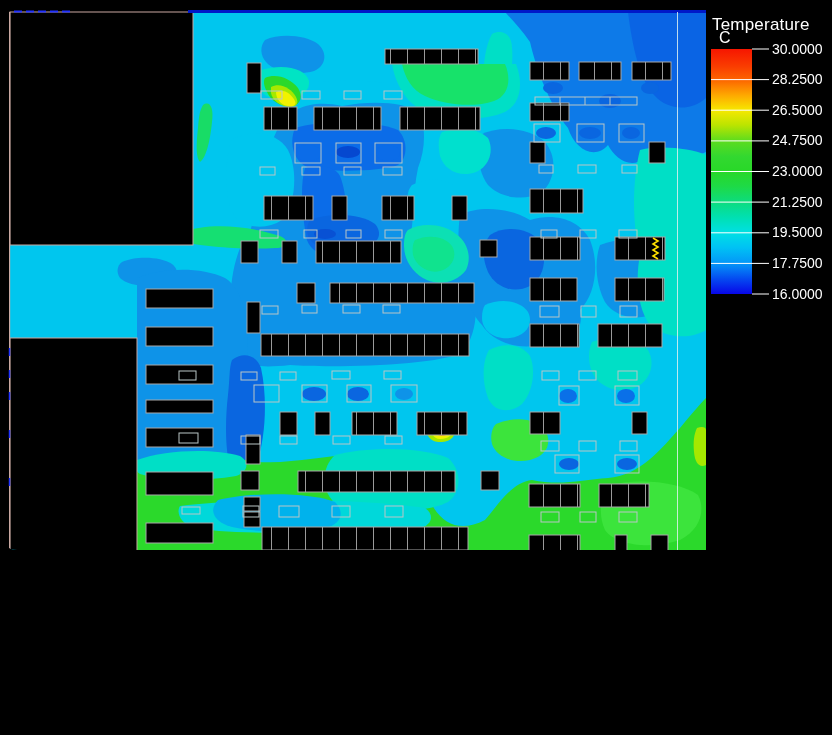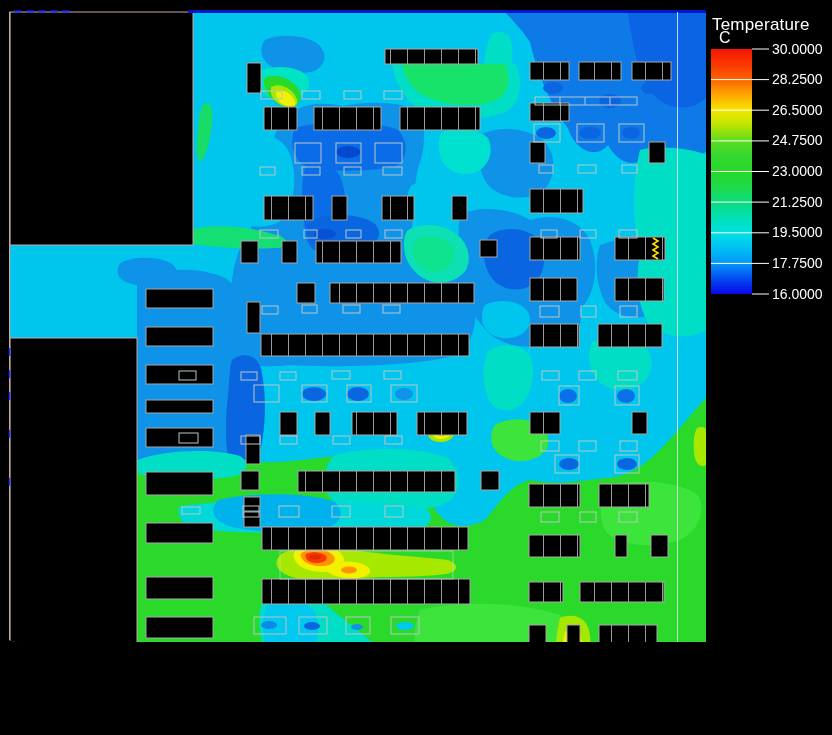"Temperature" #wrap { height: 642px -> 550px }
